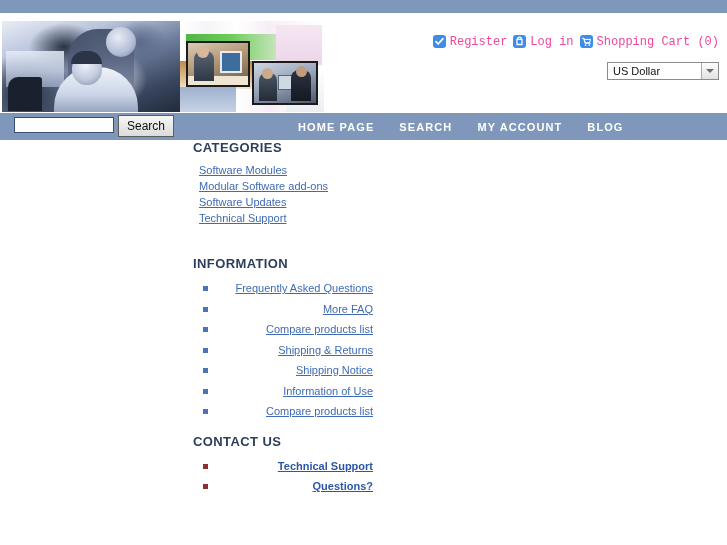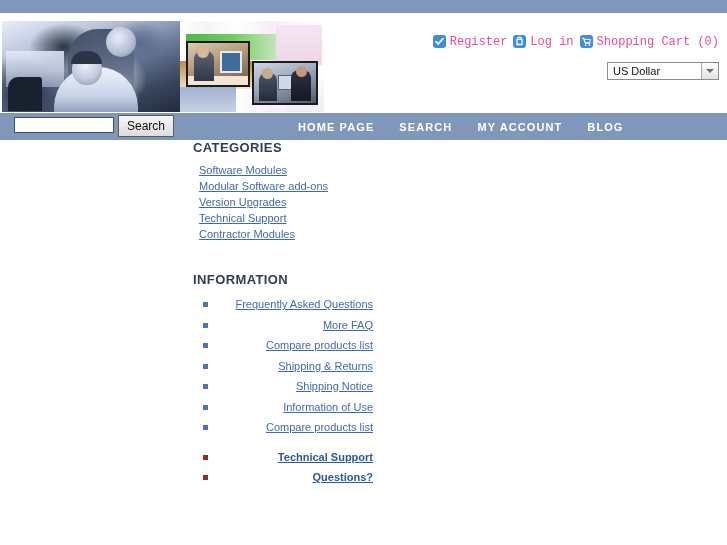"Software Updates" li { html: none -> <li><a>Software Updates</a></li> }
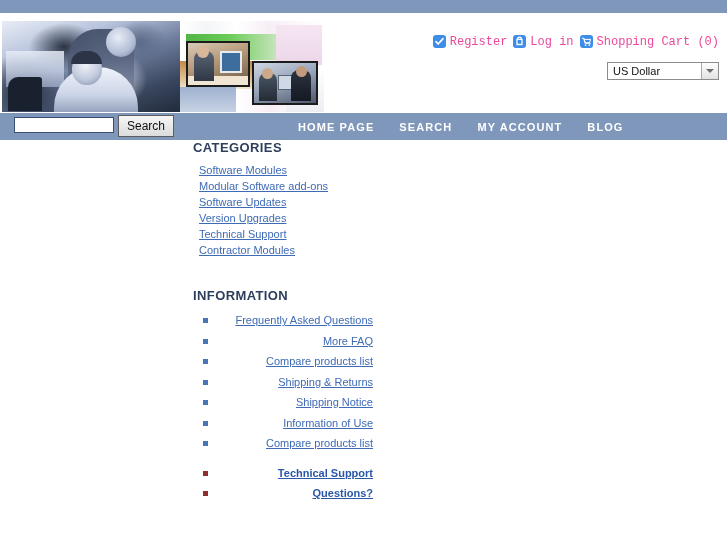"Version Upgrades" li { html: <li><a>Version Upgrades</a></li> -> none }
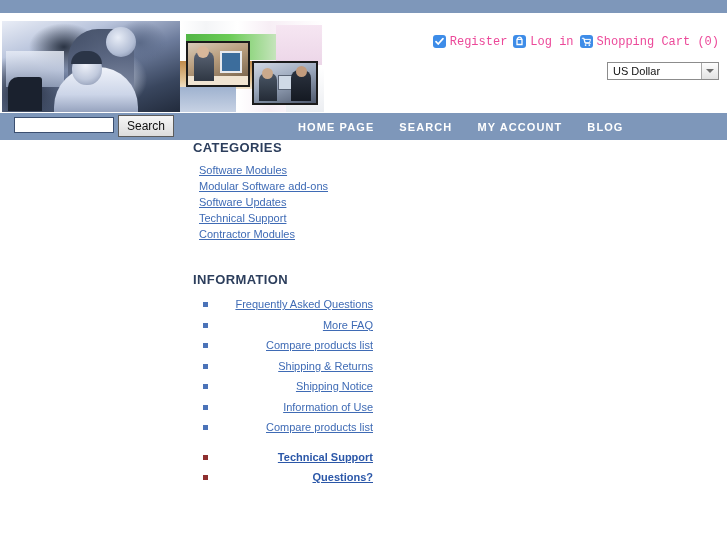"Contractor Modules" li { html: <li><a>Contractor Modules</a></li> -> none }
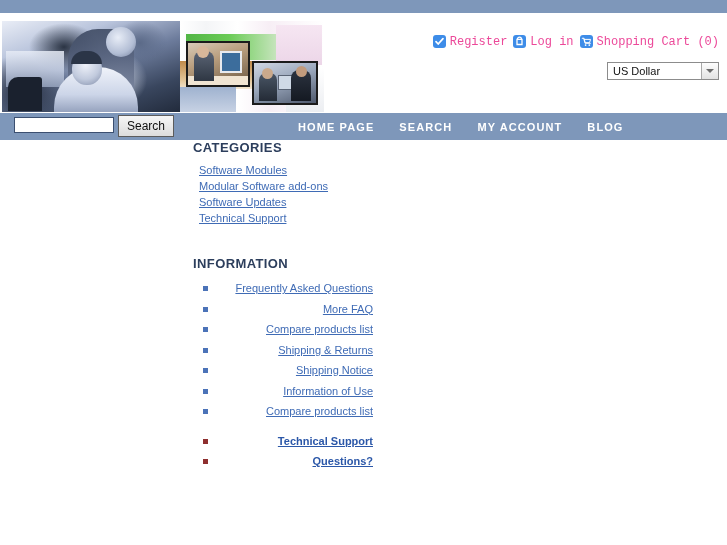"CONTACT US" div.block-title { html: none -> <div>Contact us</div> }
